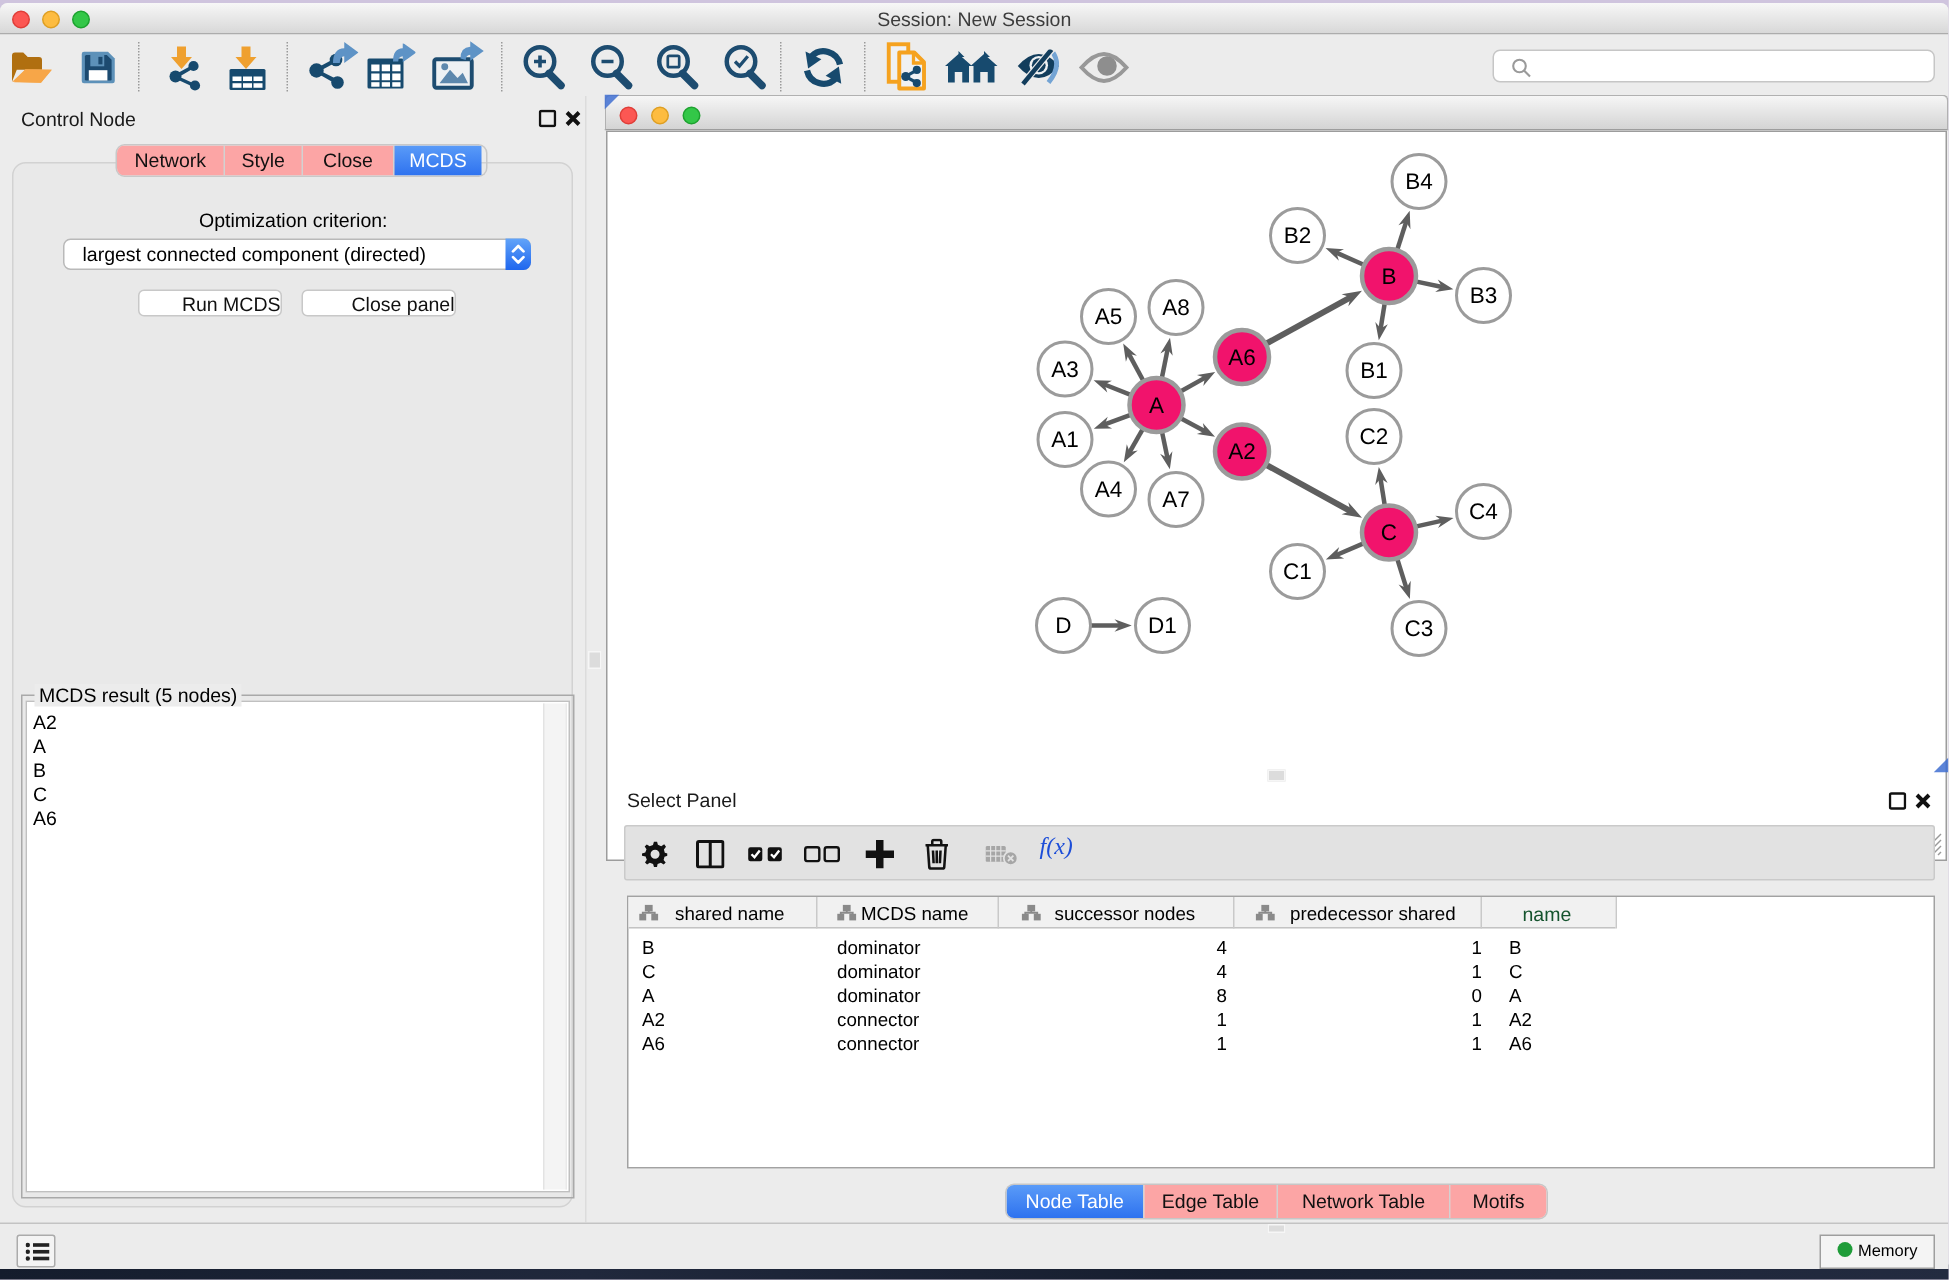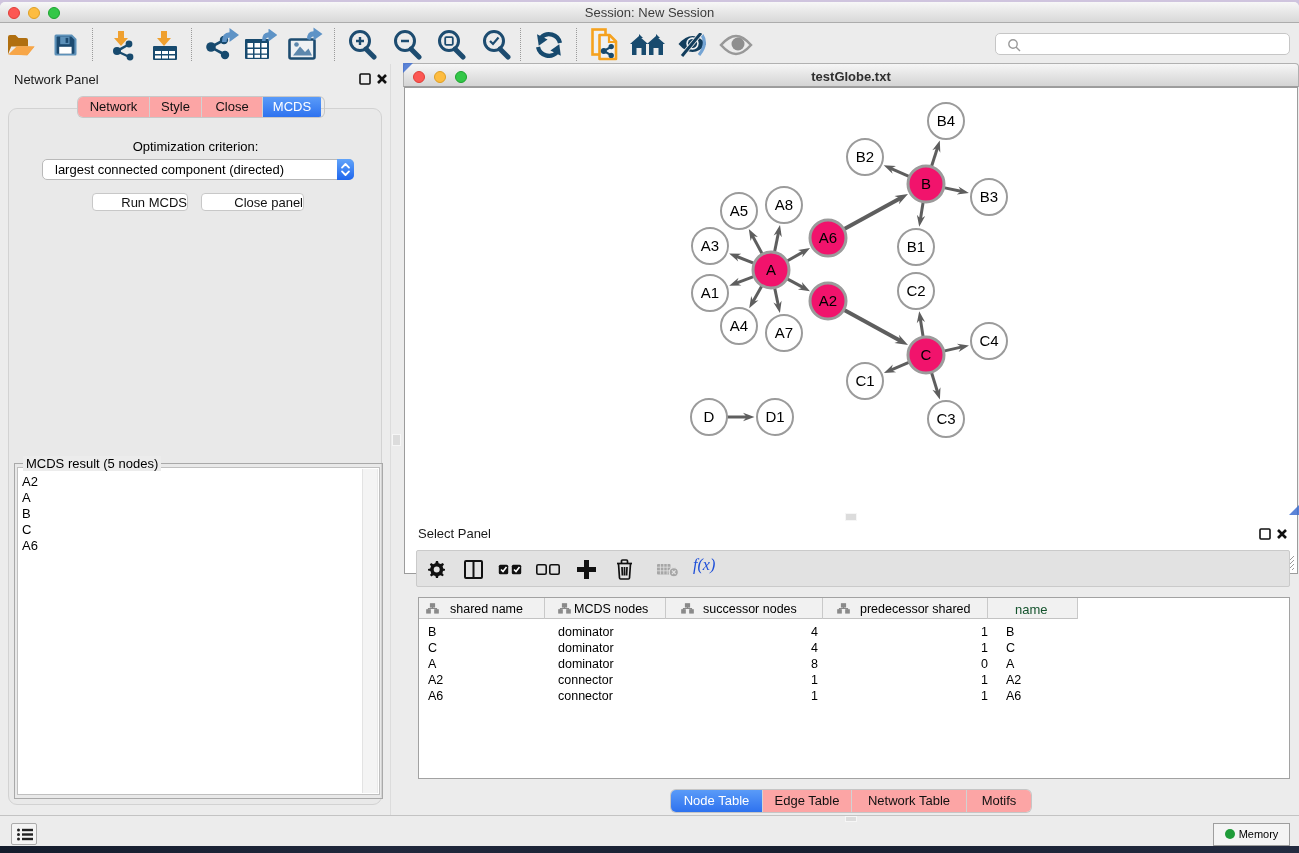"Network Panel" div { text: Network Panel -> Control Node }
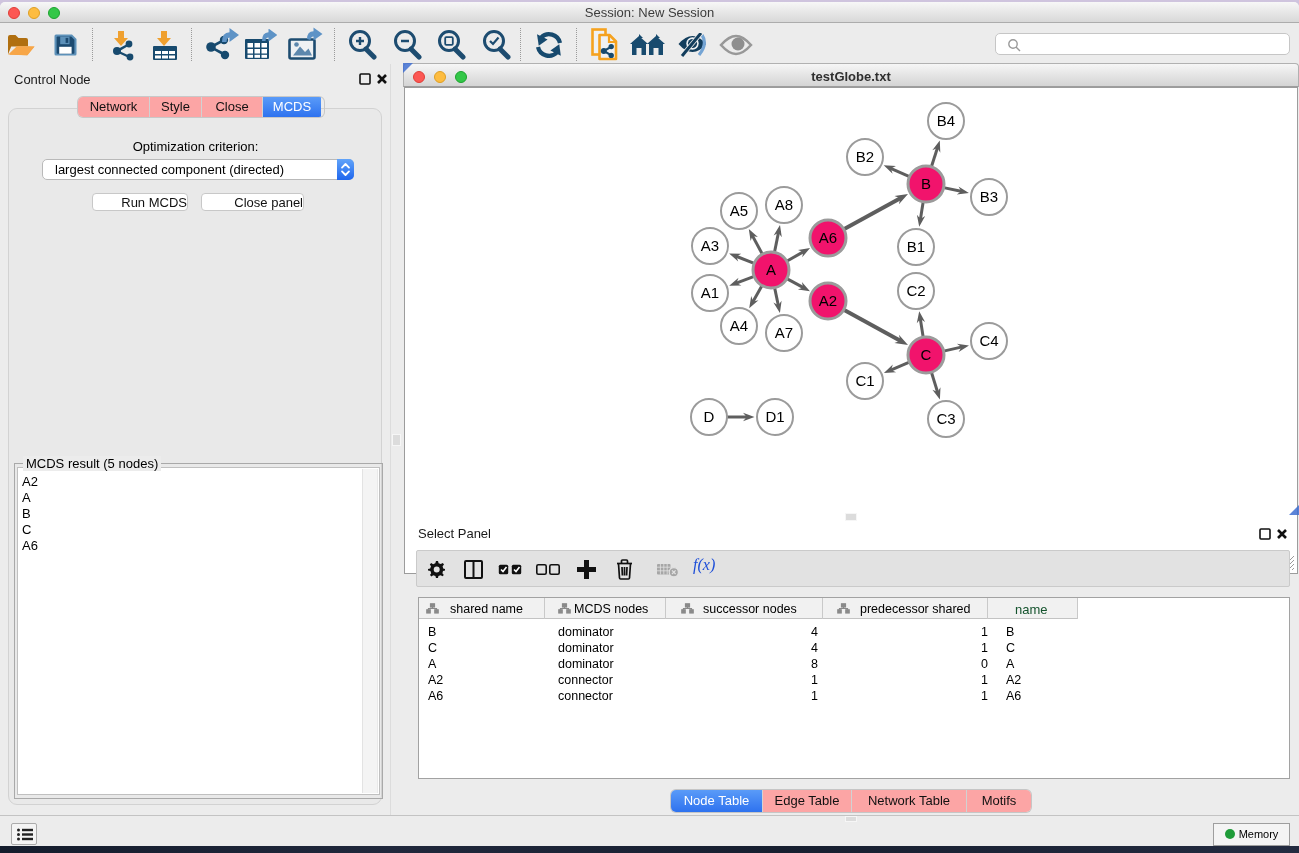"testGlobe.txt" div.abs { html: <div>testGlobe.txt</div> -> none }
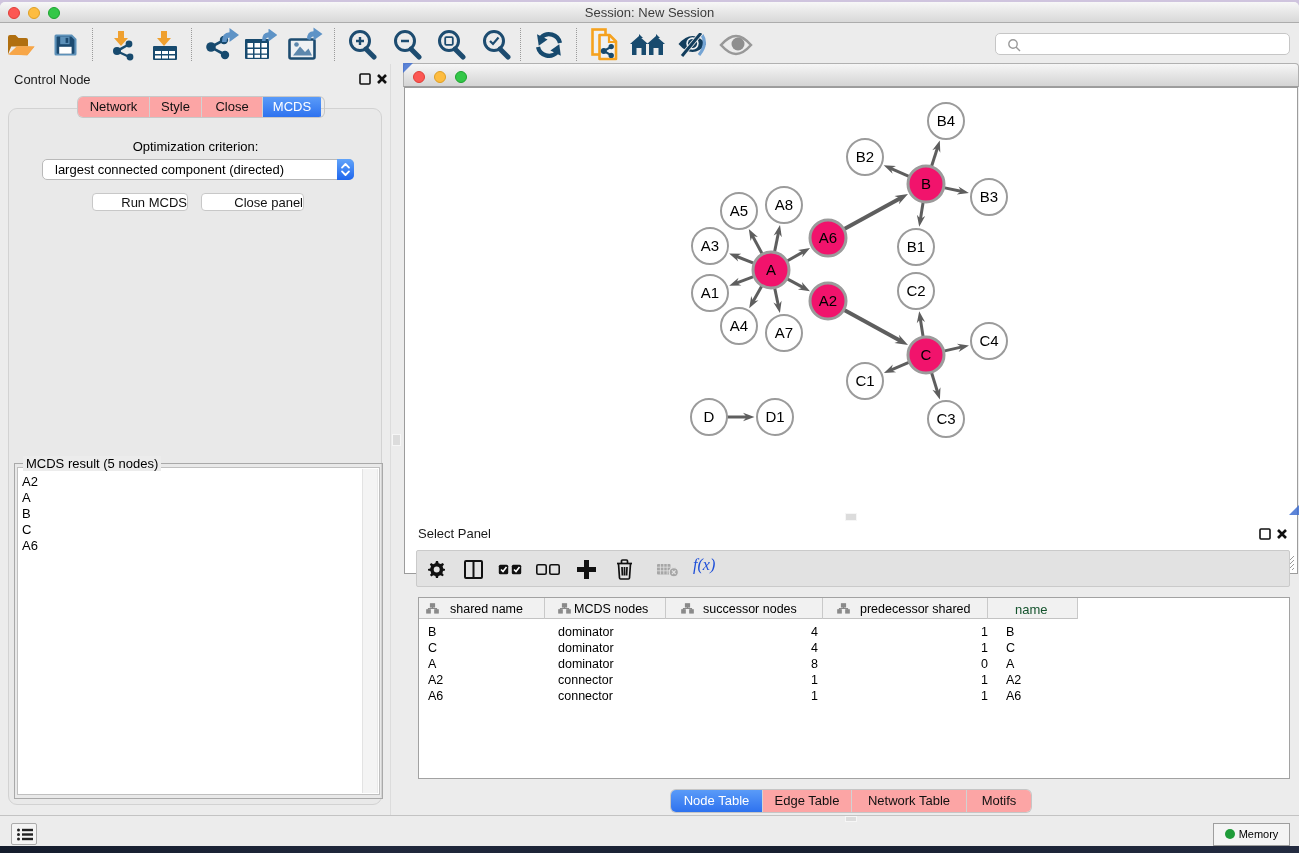"MCDS nodes" div.abs { text: nodes -> name }
